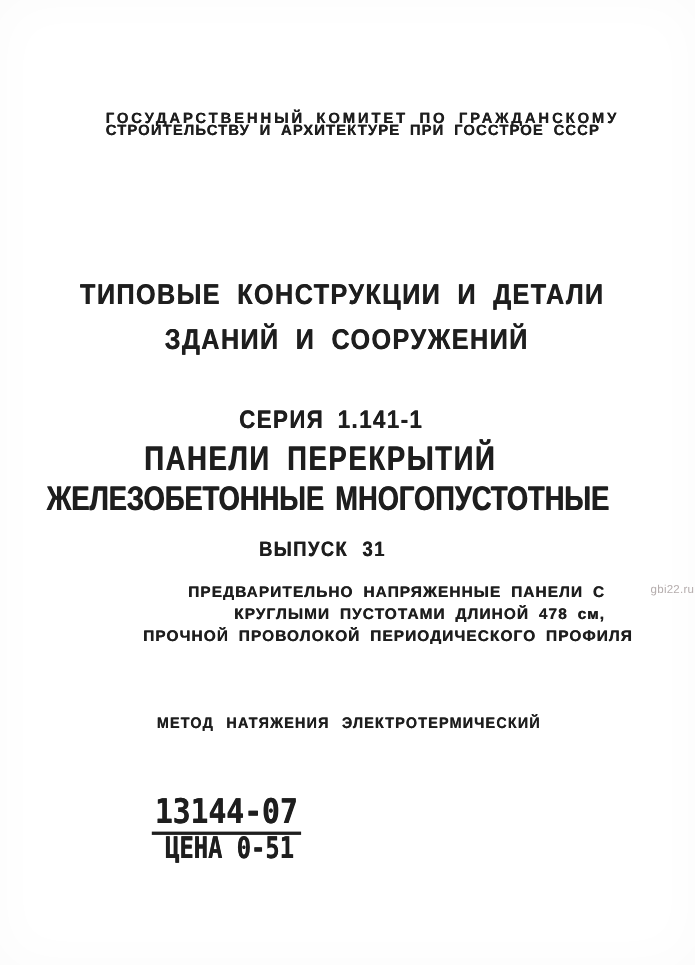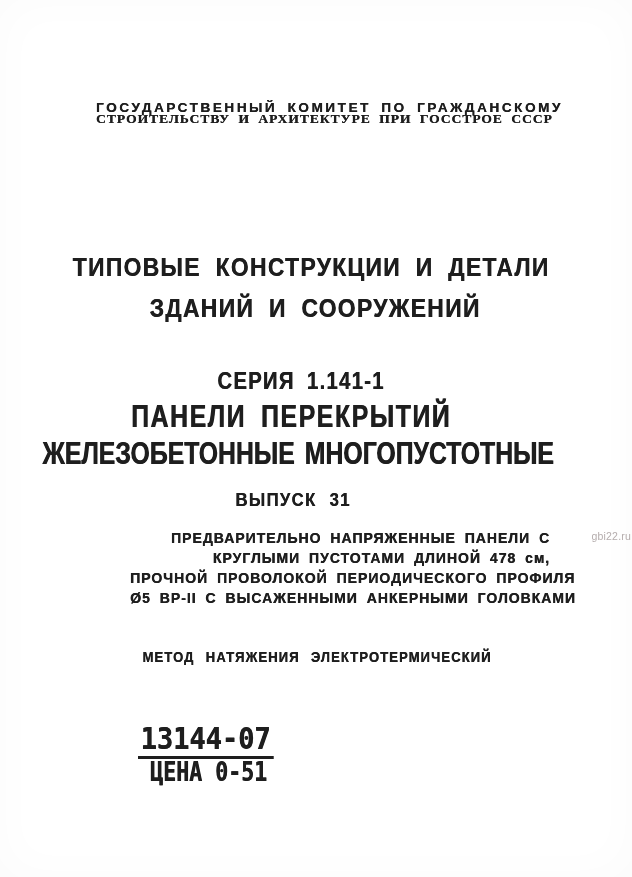"СТРОИТЕЛЬСТВУ И АРХИТЕКТУРЕ ПРИ ГОССТРОЕ" .hl2 { font-family: Liberation Serif, serif -> none }
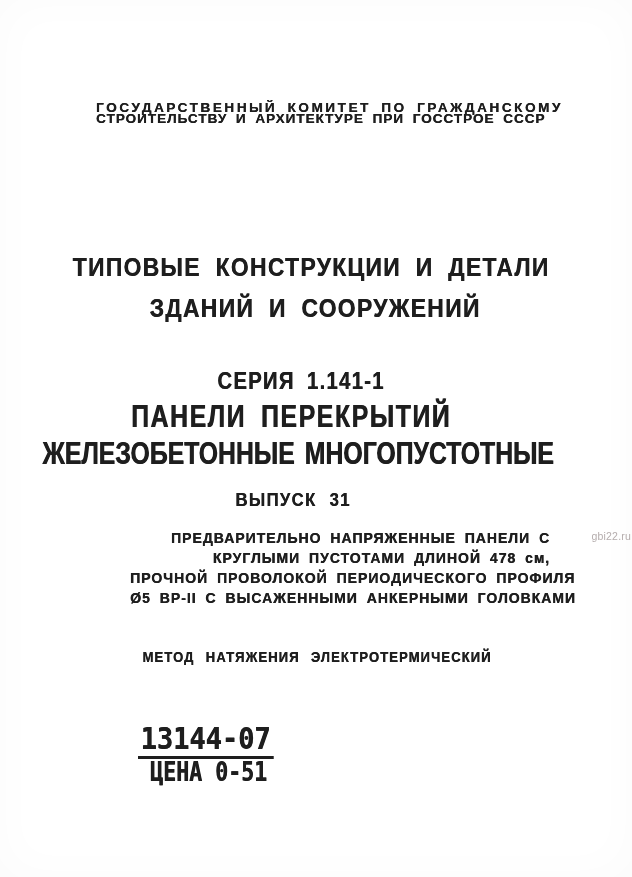"Ø5 ВР-II С ВЫСАЖЕННЫМИ АНКЕРНЫМИ" div { html: <div>Ø5 ВР-II С ВЫСАЖЕННЫМИ АНКЕРНЫМИ ГОЛОВКАМИ</div> -> none }
